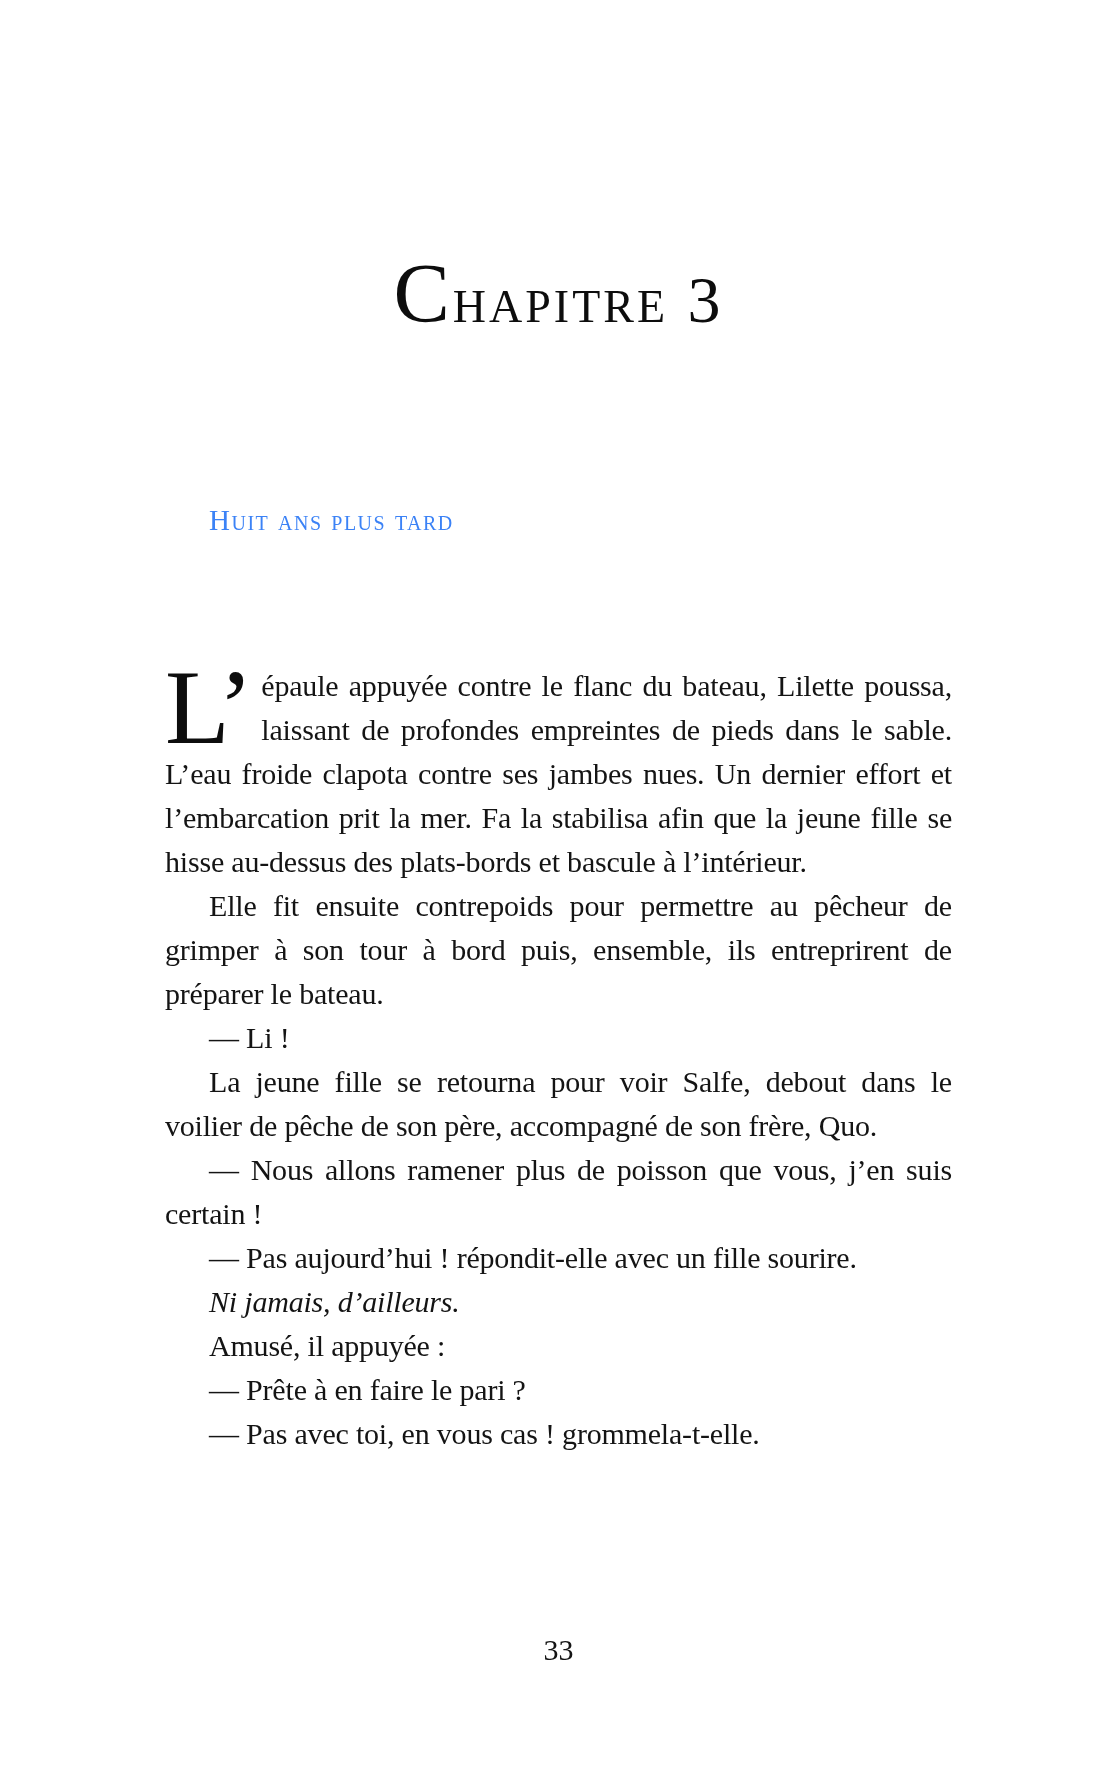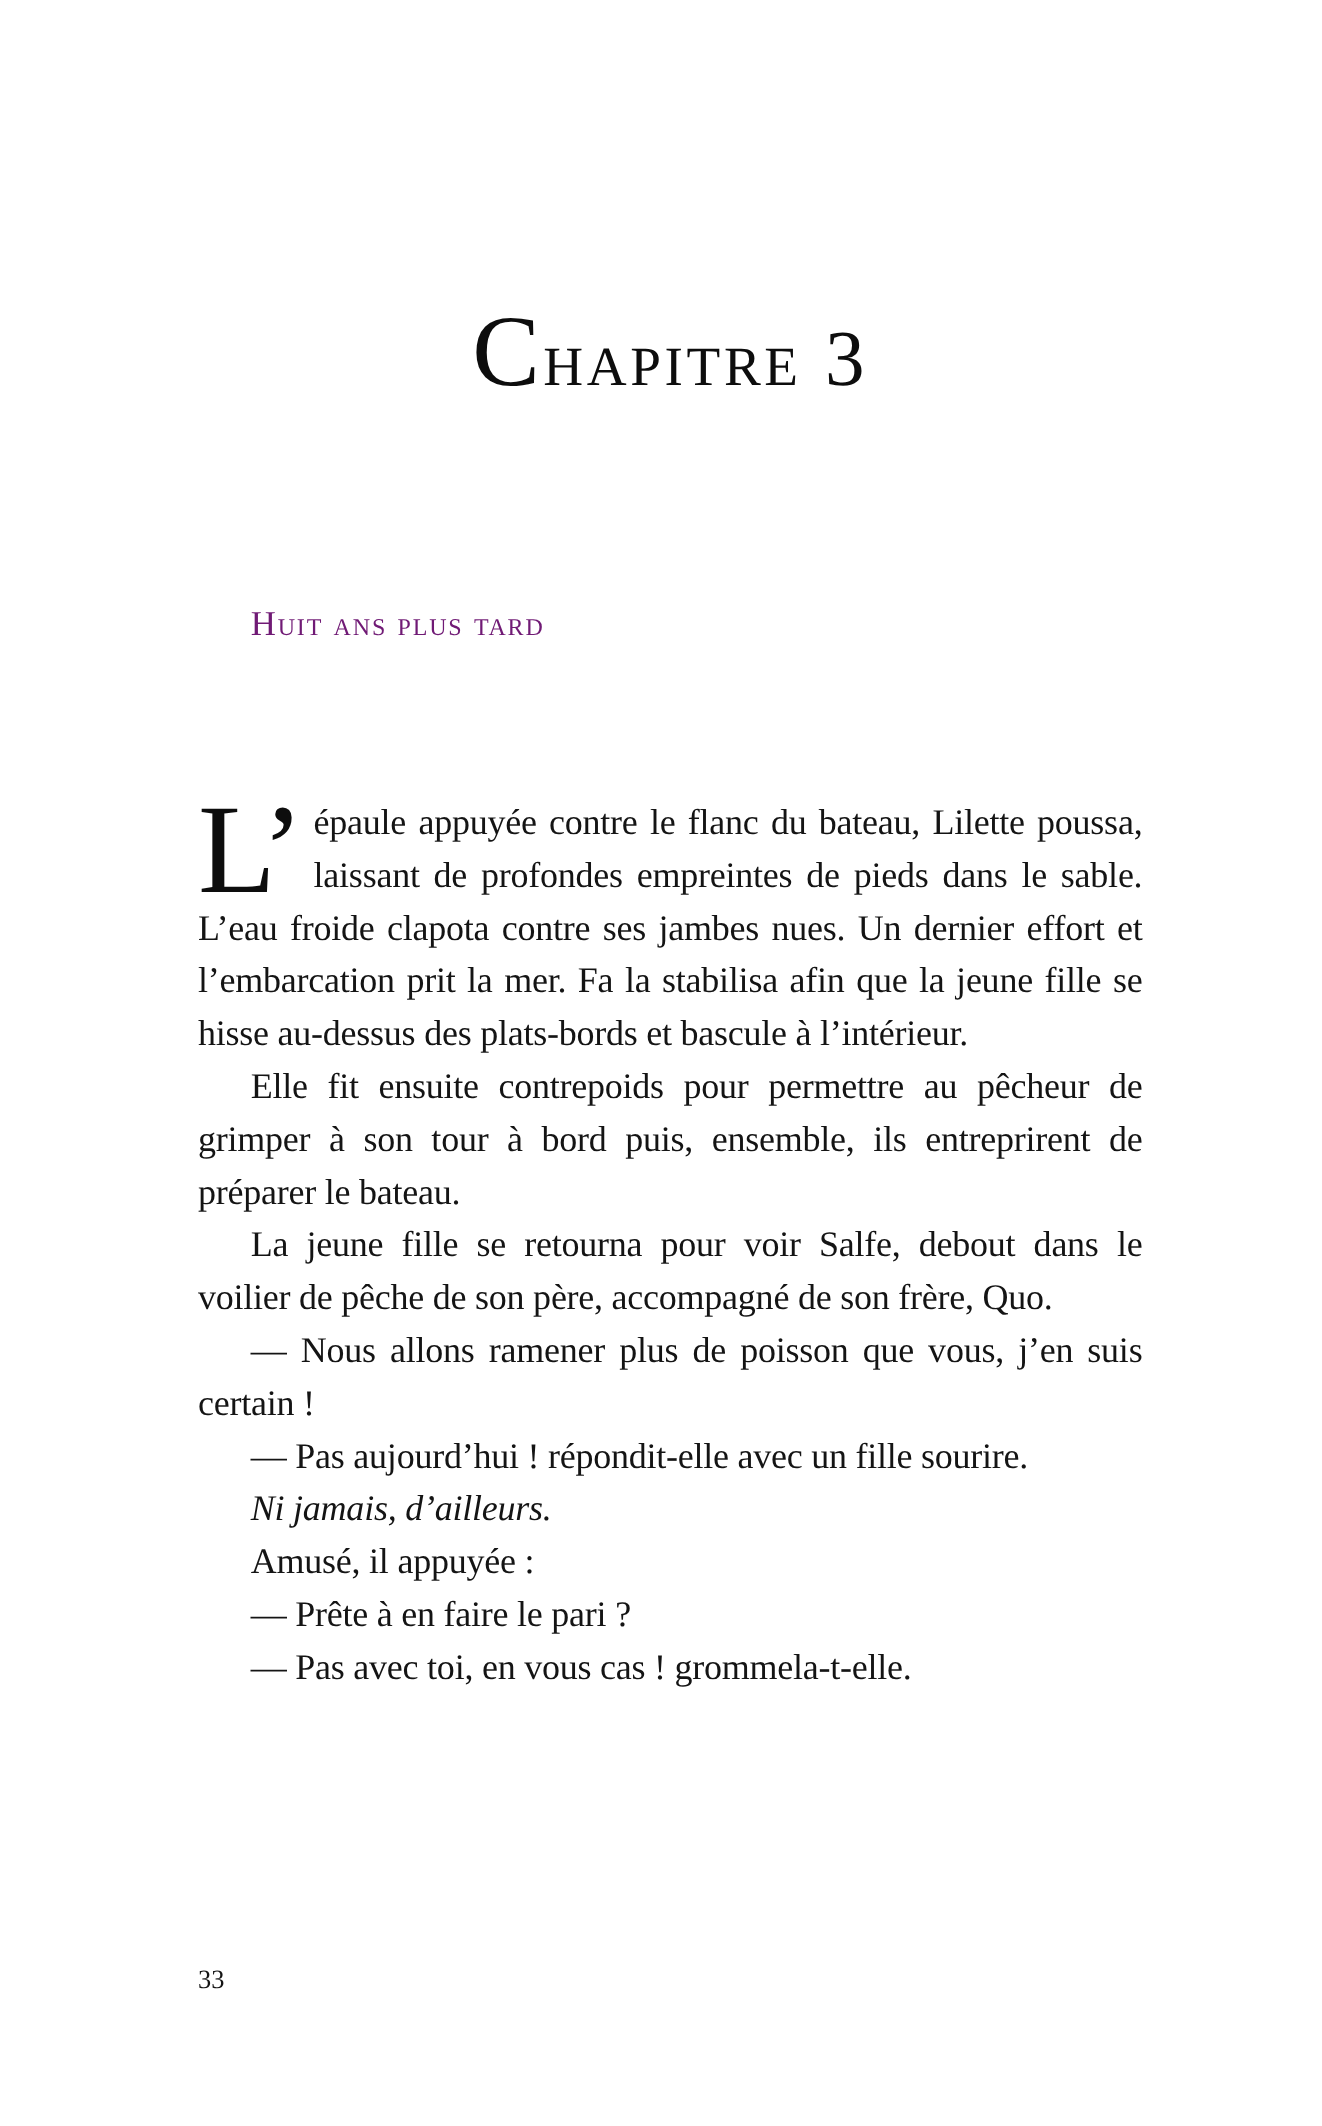"Huit ans plus tard" .subtitle { color: #701a75 -> #3b82f6 }
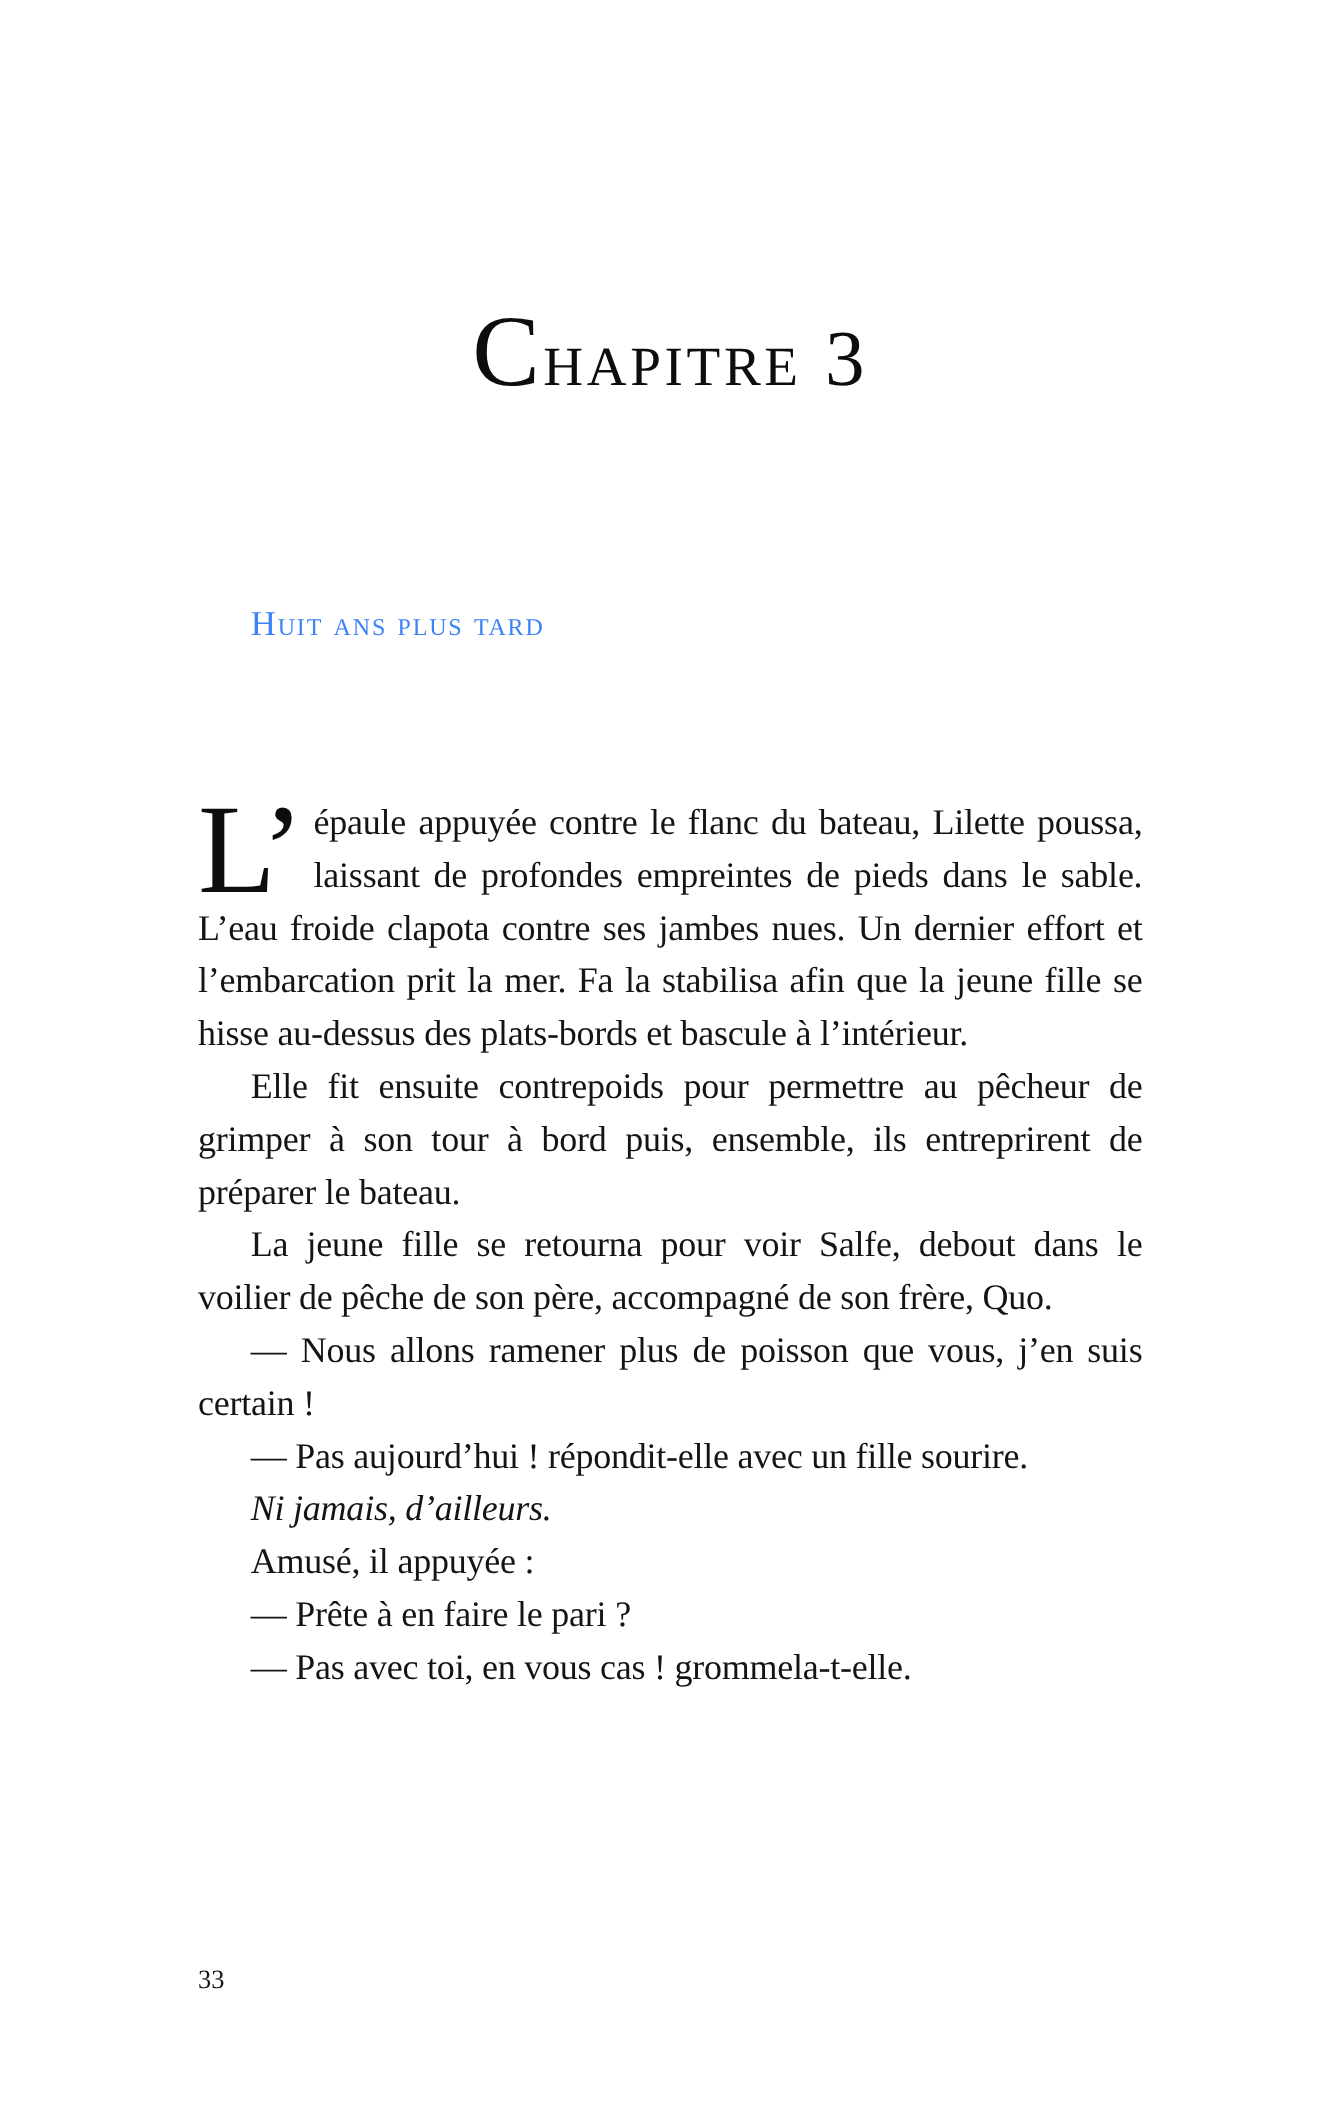"— Li !" p.indent { html: none -> <p> <span>— Li !</span> </p> }
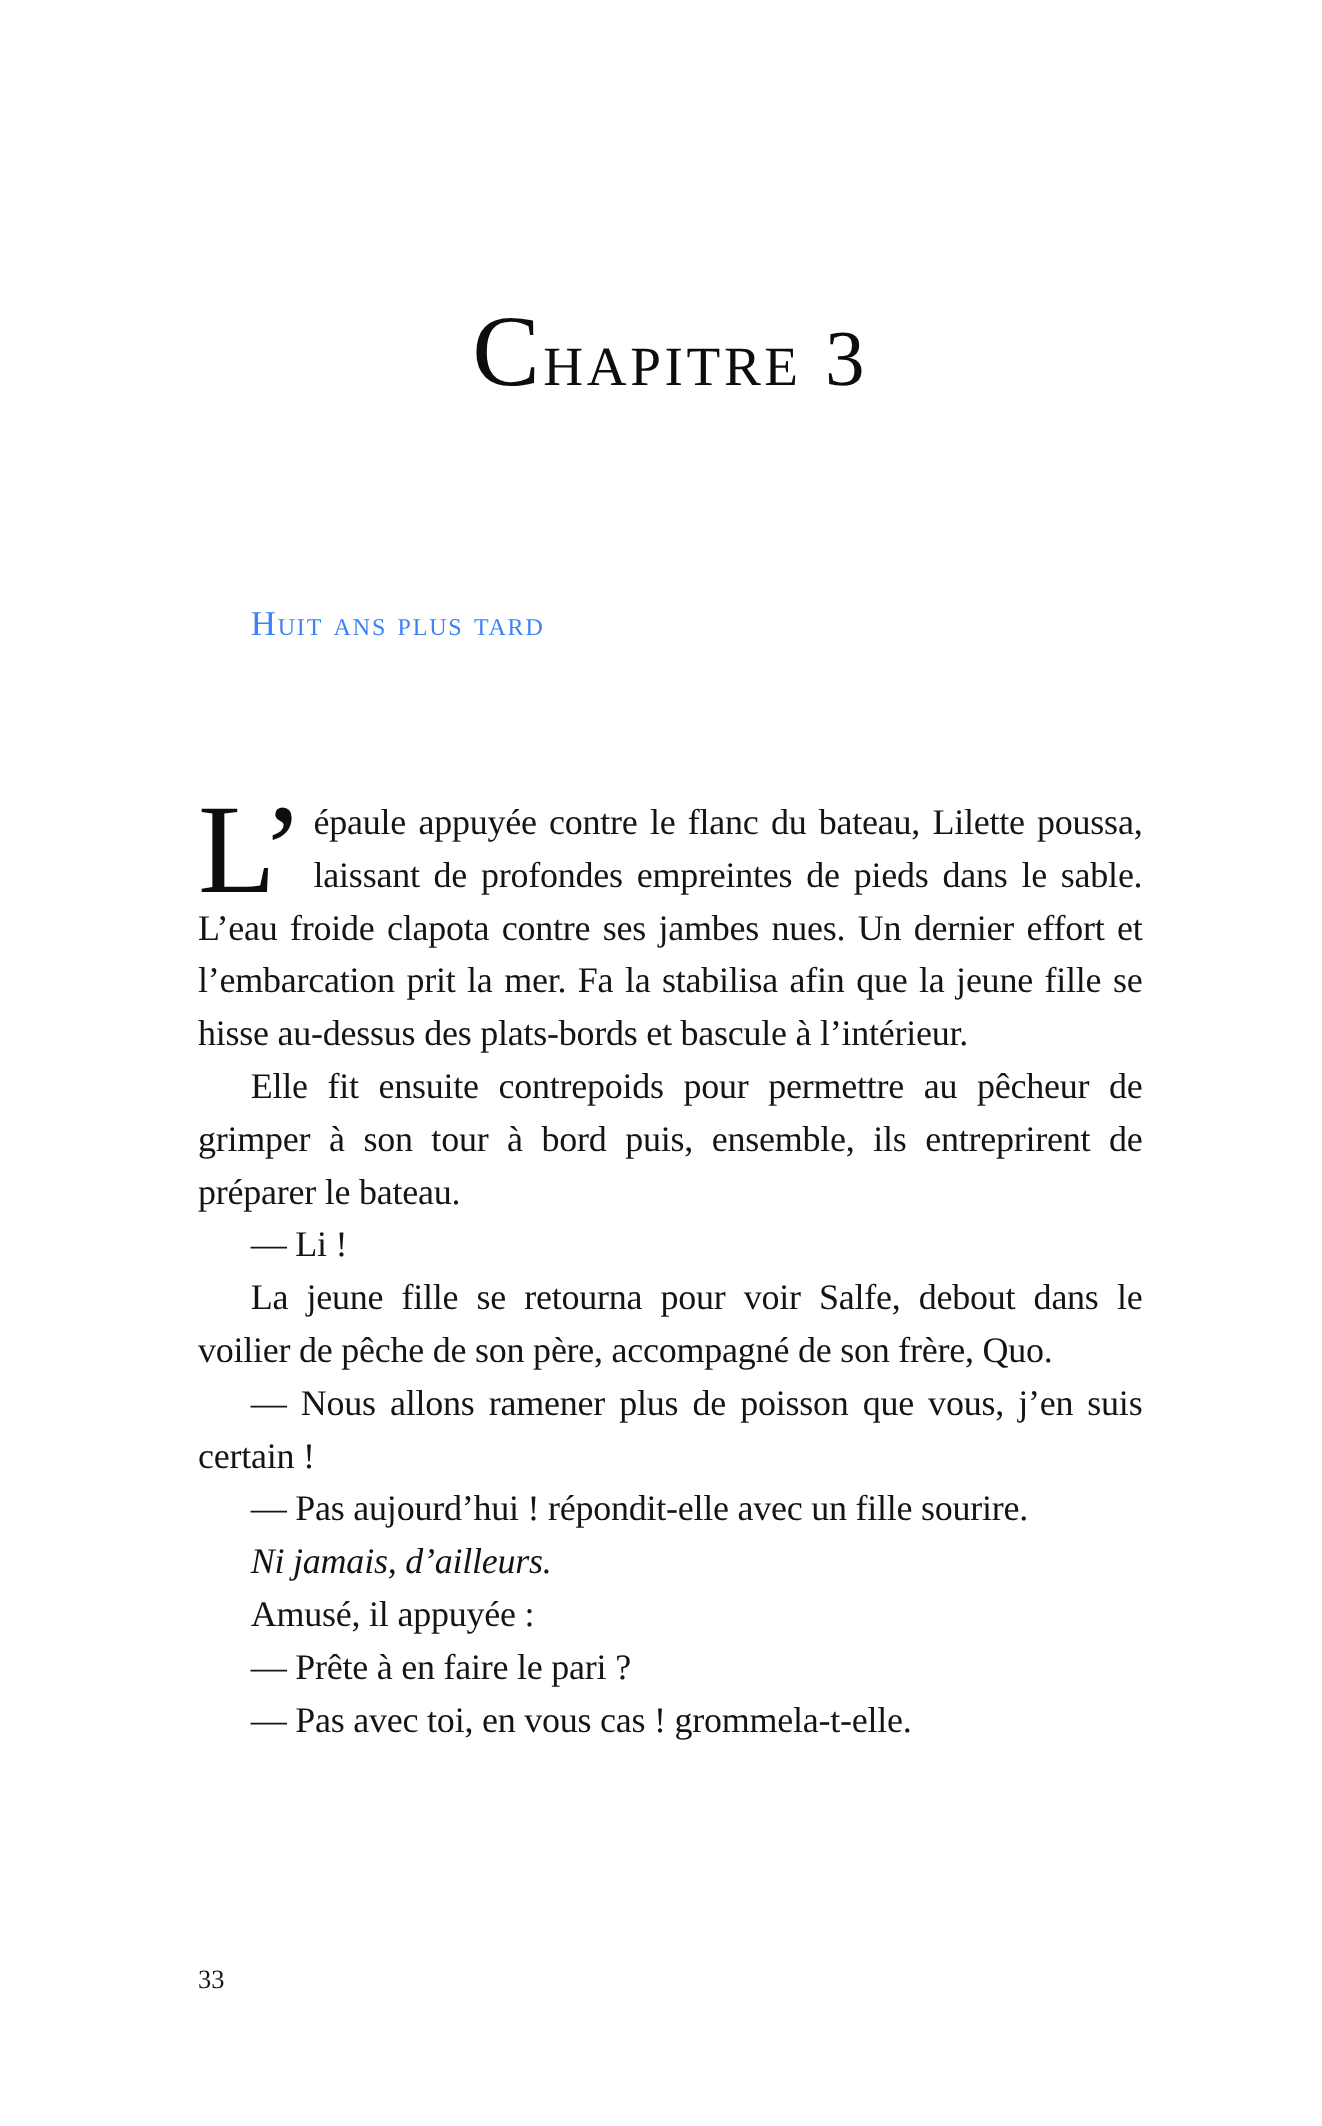"33" .page-number { font-size: 22px -> 30px; text-align: left -> center }
